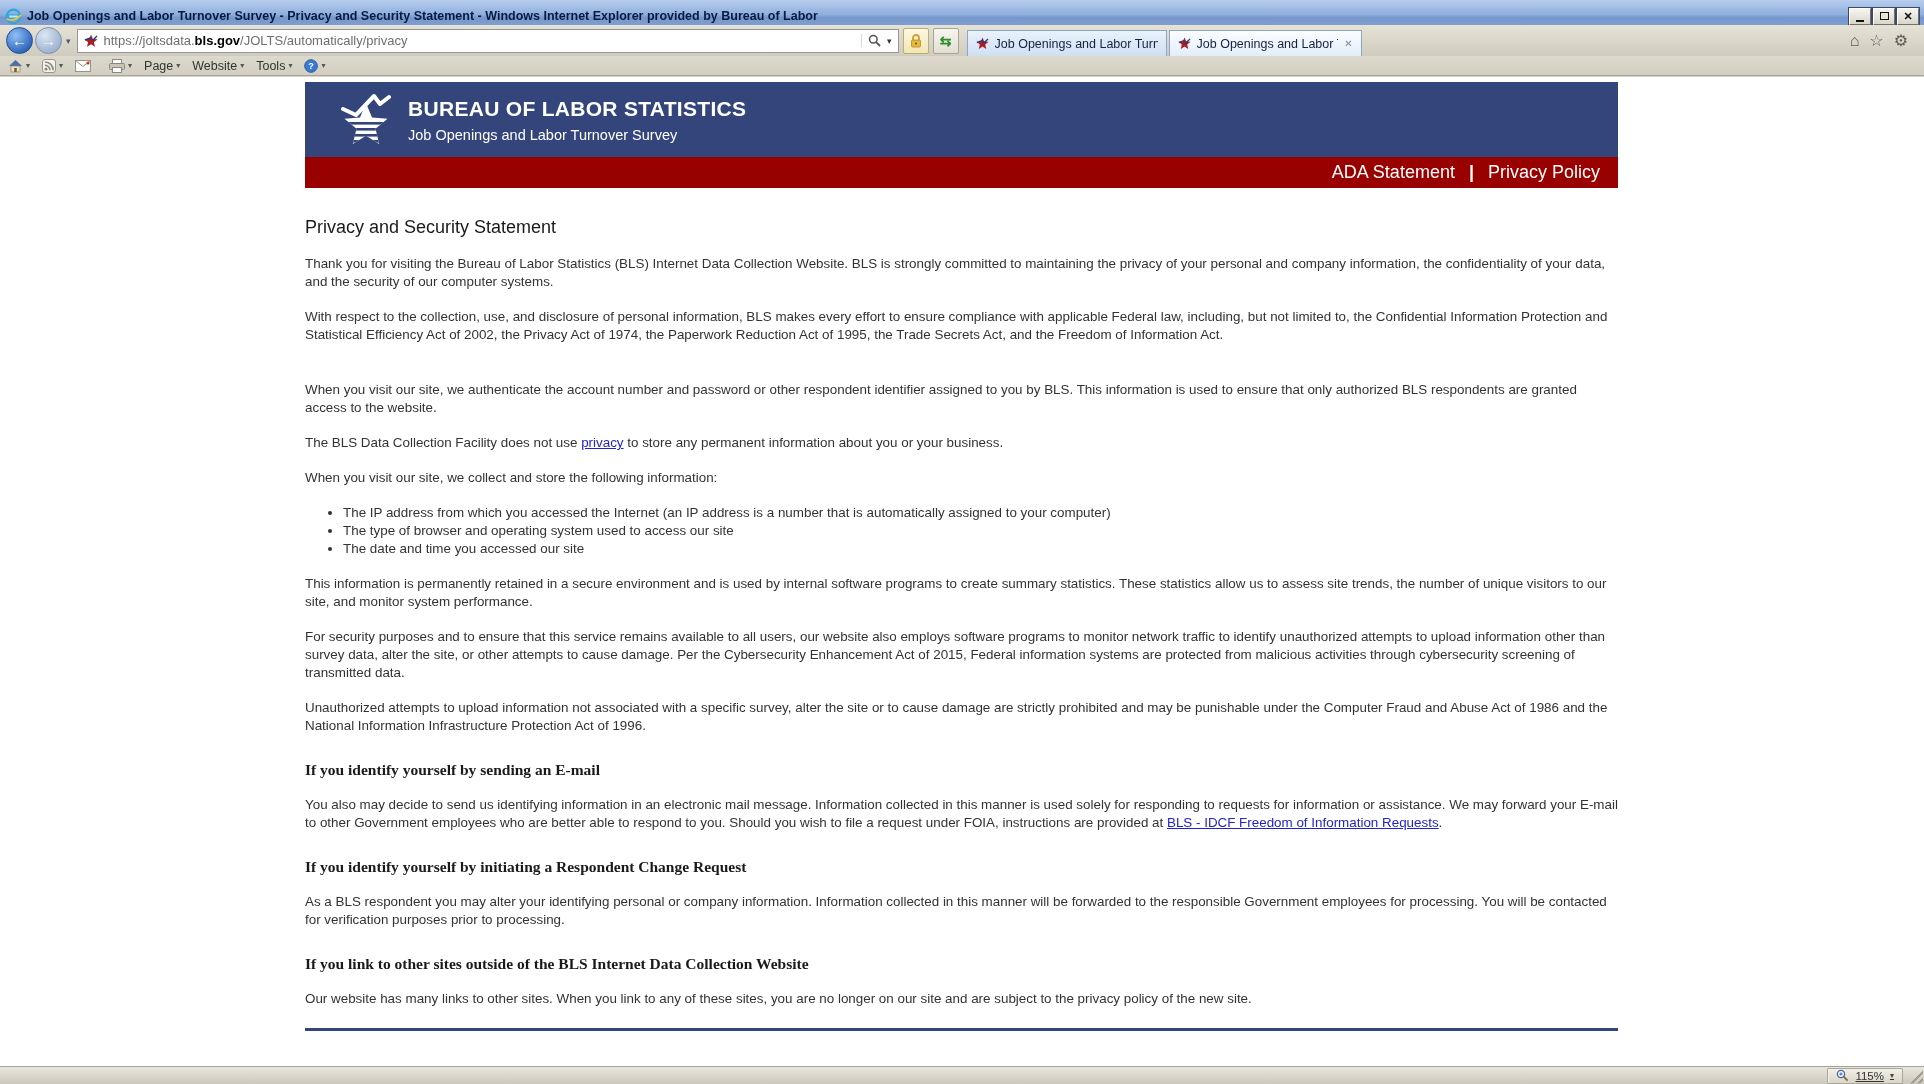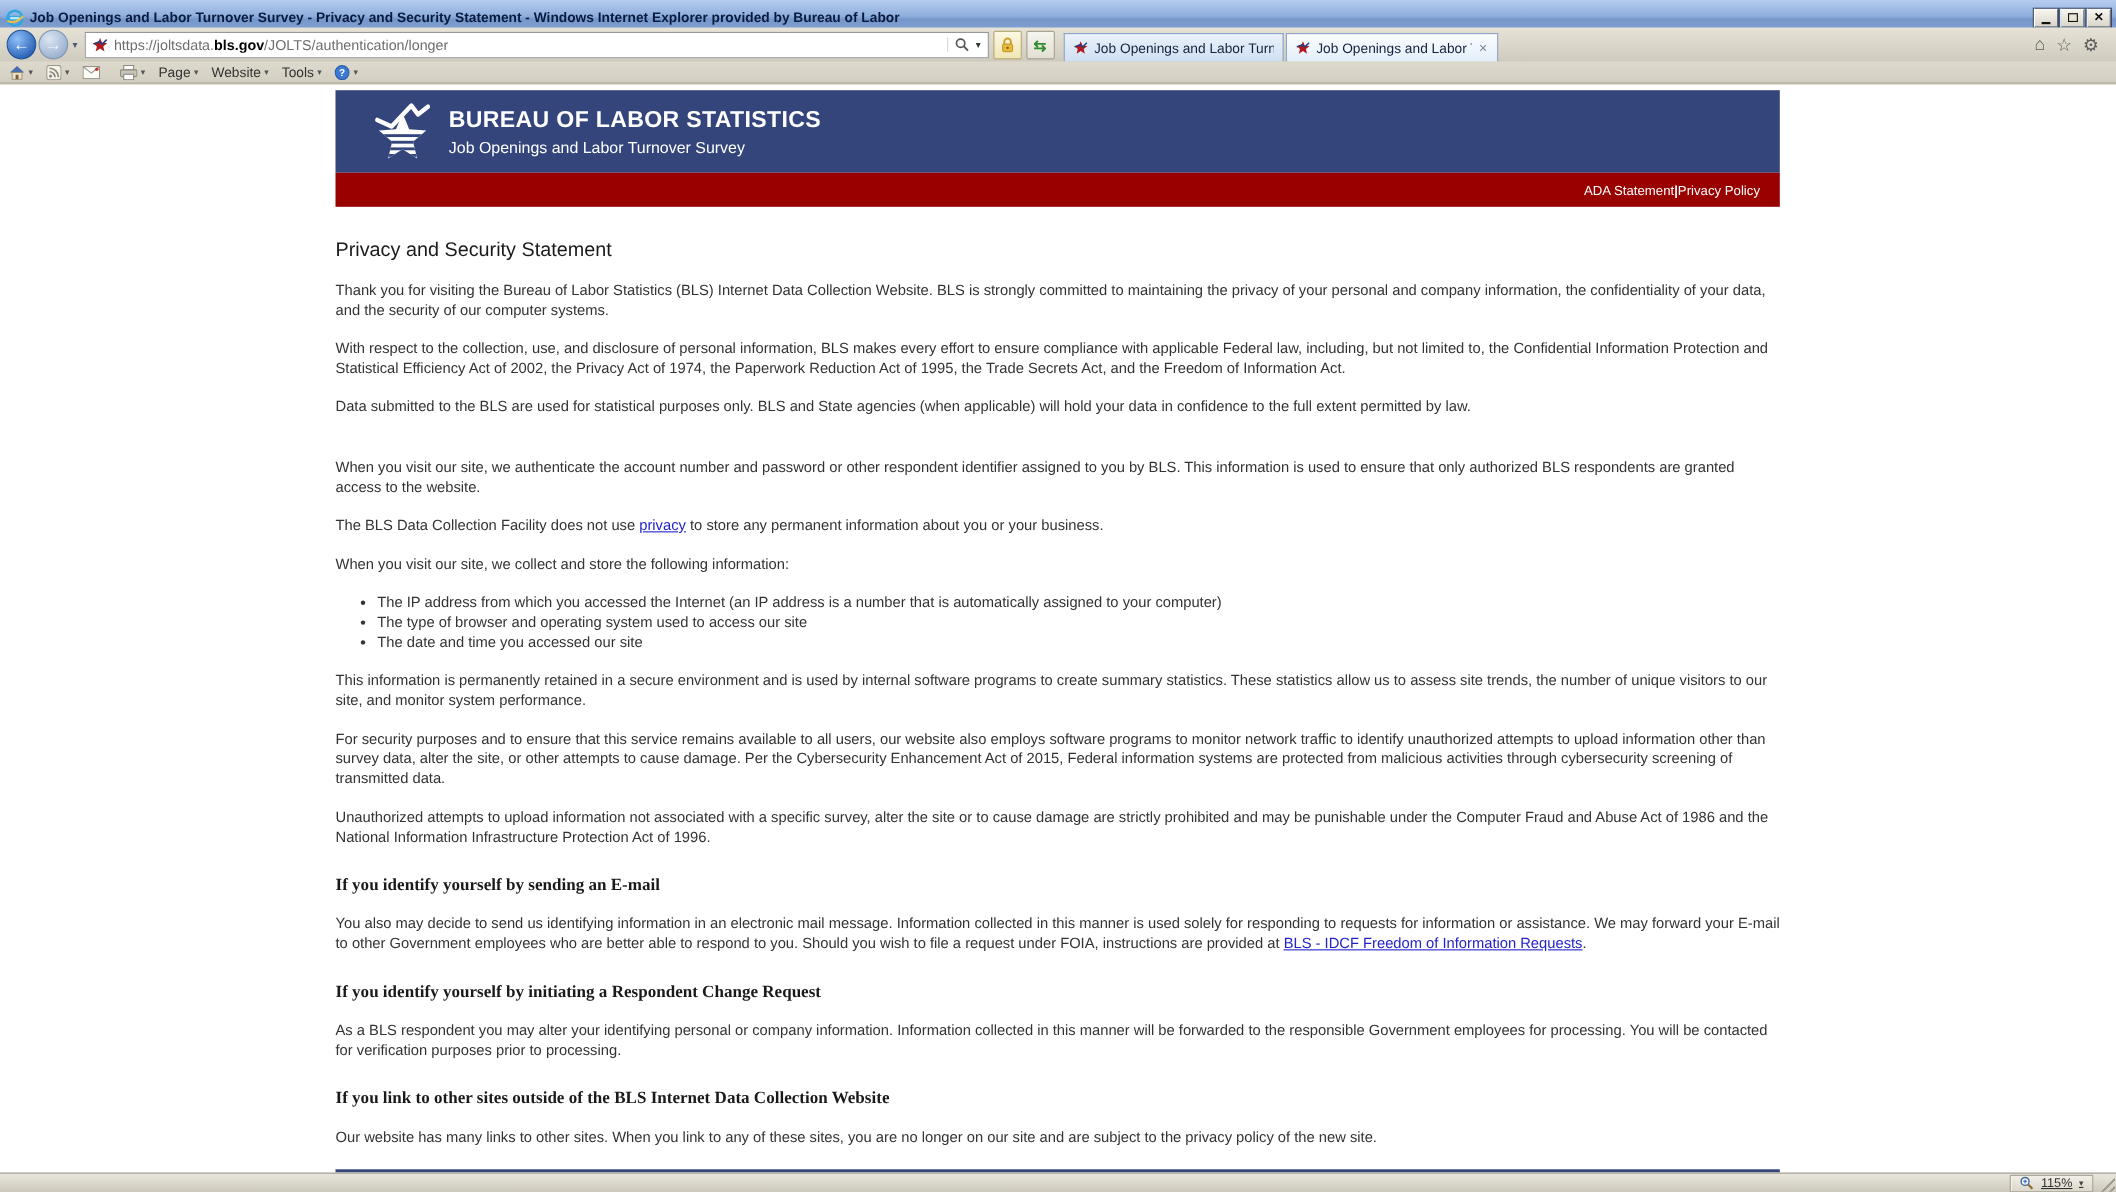"/JOLTS/authentication/longer" span { text: /JOLTS/authentication/longer -> /JOLTS/automatically/privacy }
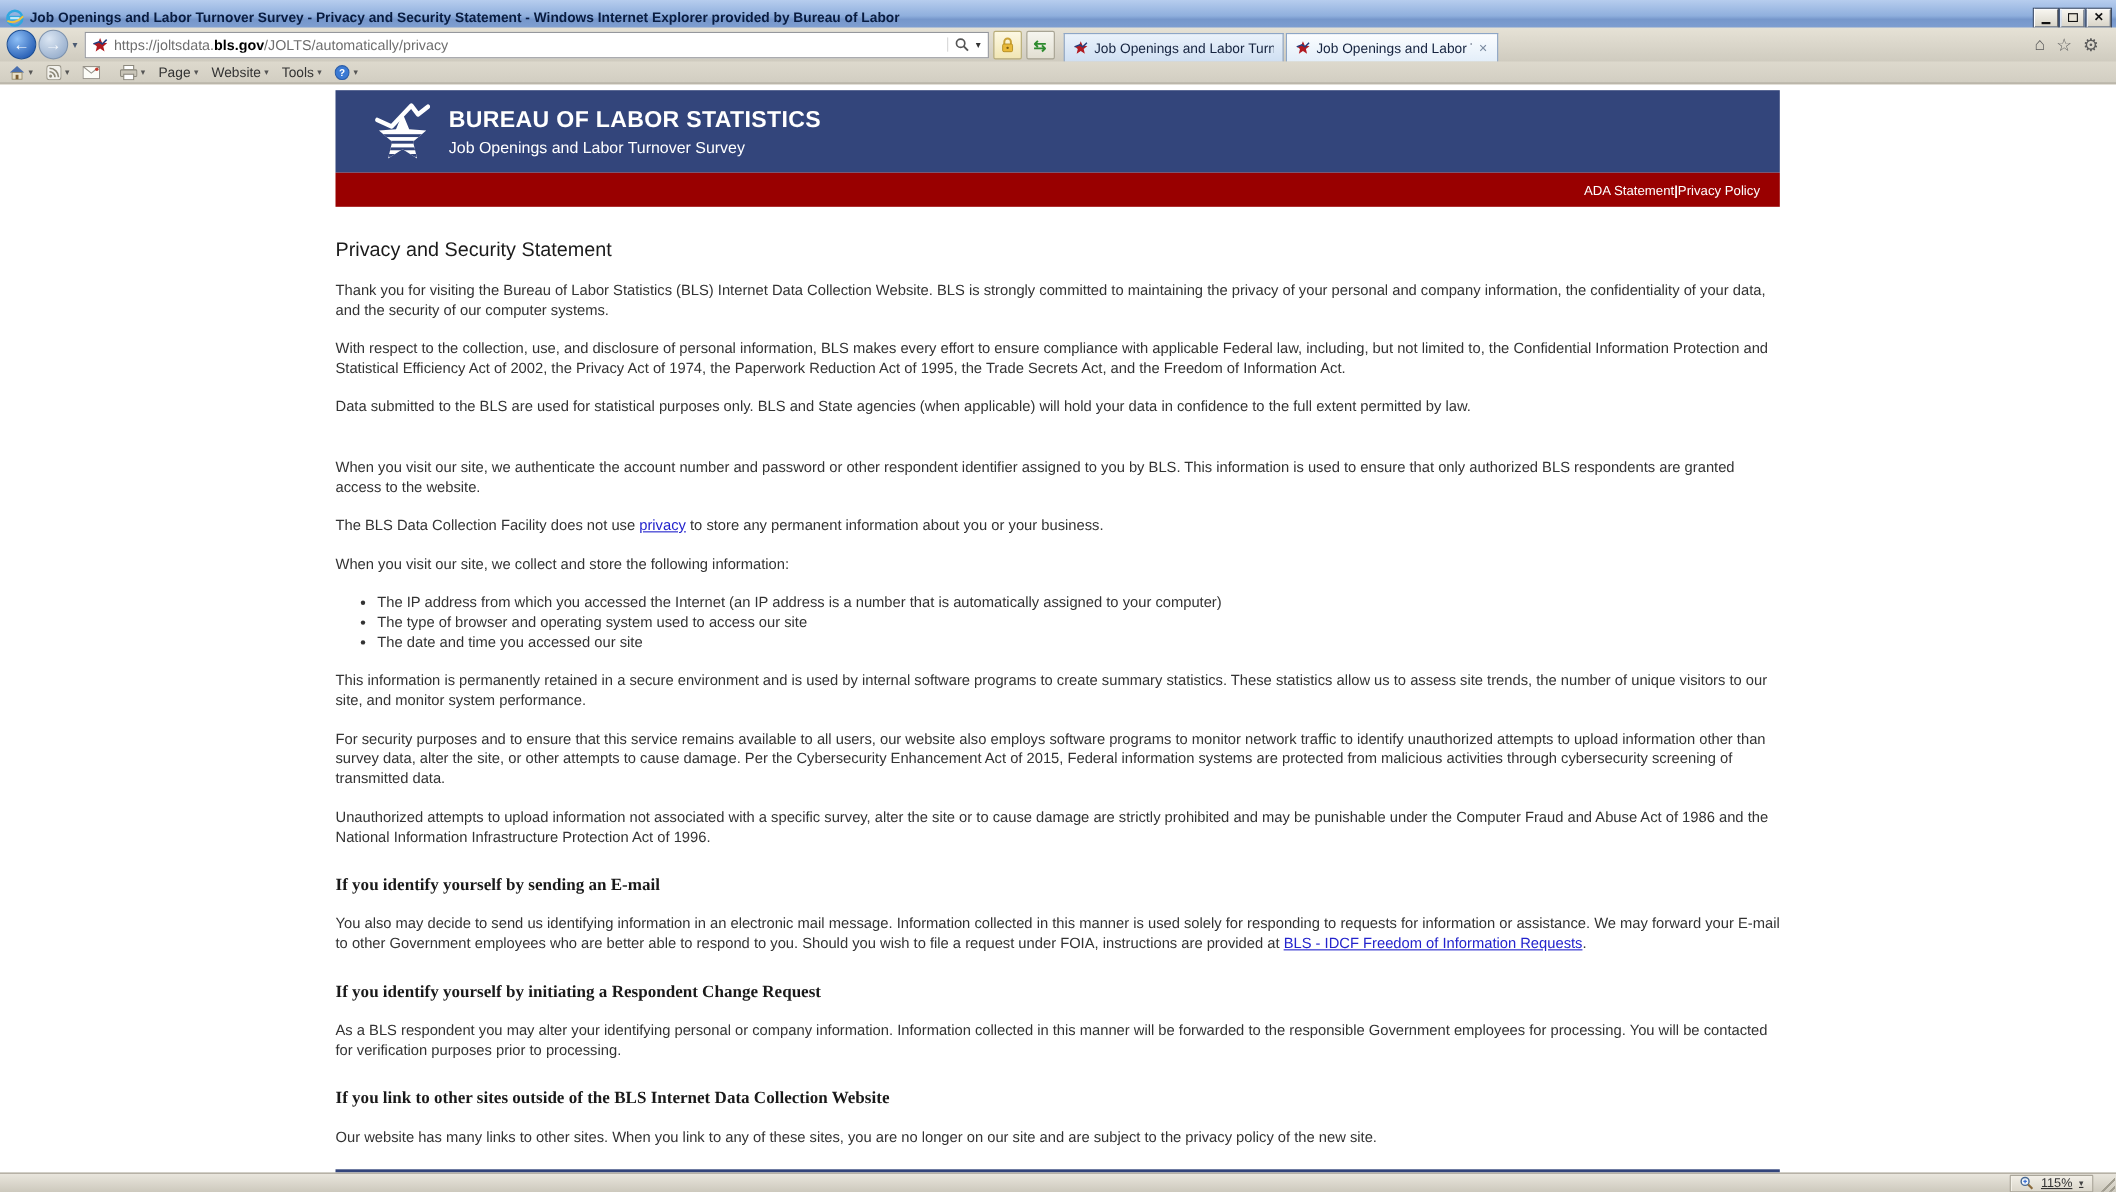"ADA Statement" .redbar { font-size: 12px -> 18px; gap: 0 -> 14px }
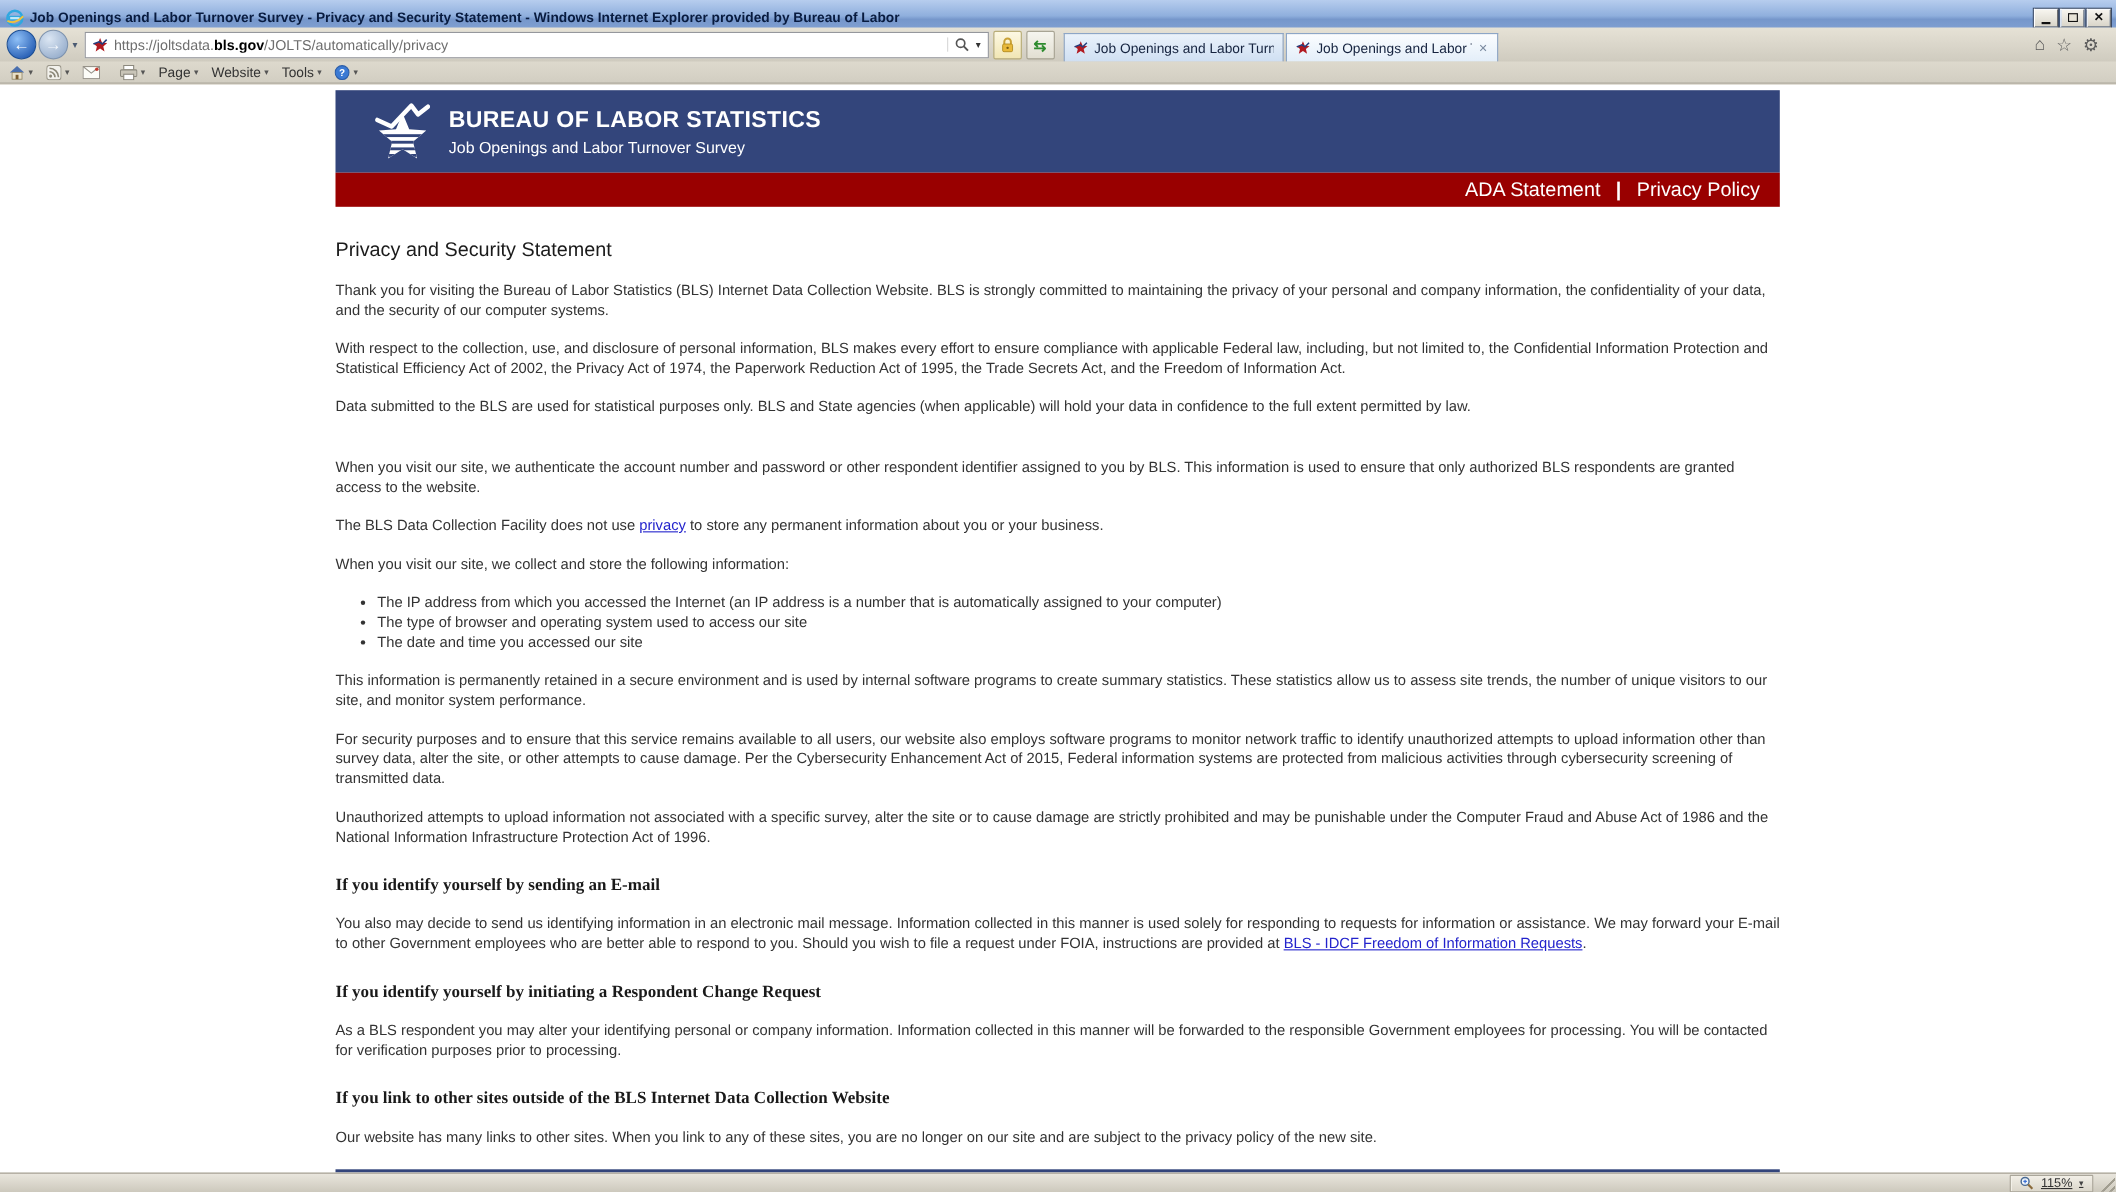"Data submitted to the BLS" p { html: <p>Data submitted to the BLS are used for statistical purposes only. BLS and State agencies (when applicable) will hold your data in confidence to the full extent permitted by law.</p> -> none }
